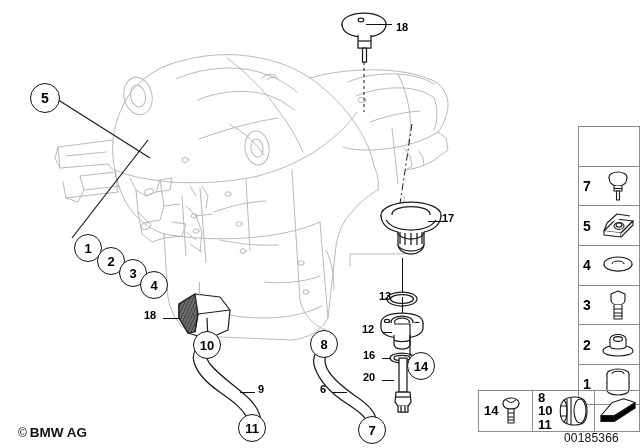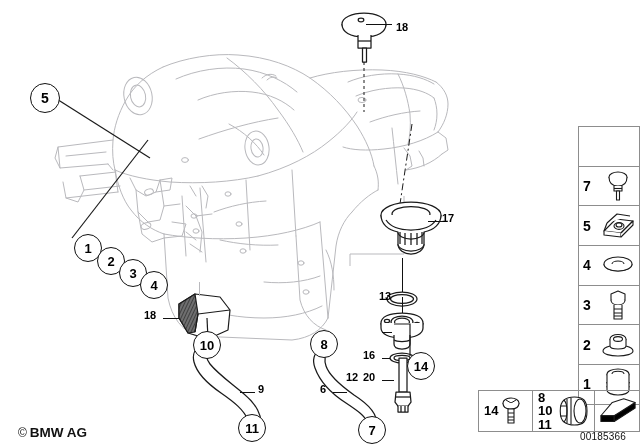"12" div.numlabel { left: 346px -> 362px; margin-top: 48px -> none }
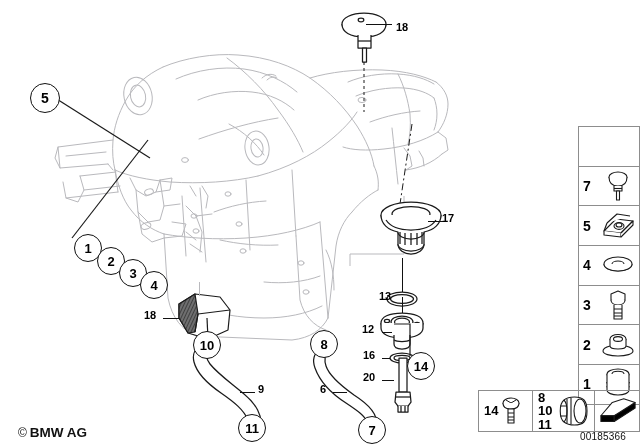"00185366" #diagram-number { font-size: 10px -> 12px; left: 580px -> 564px }
